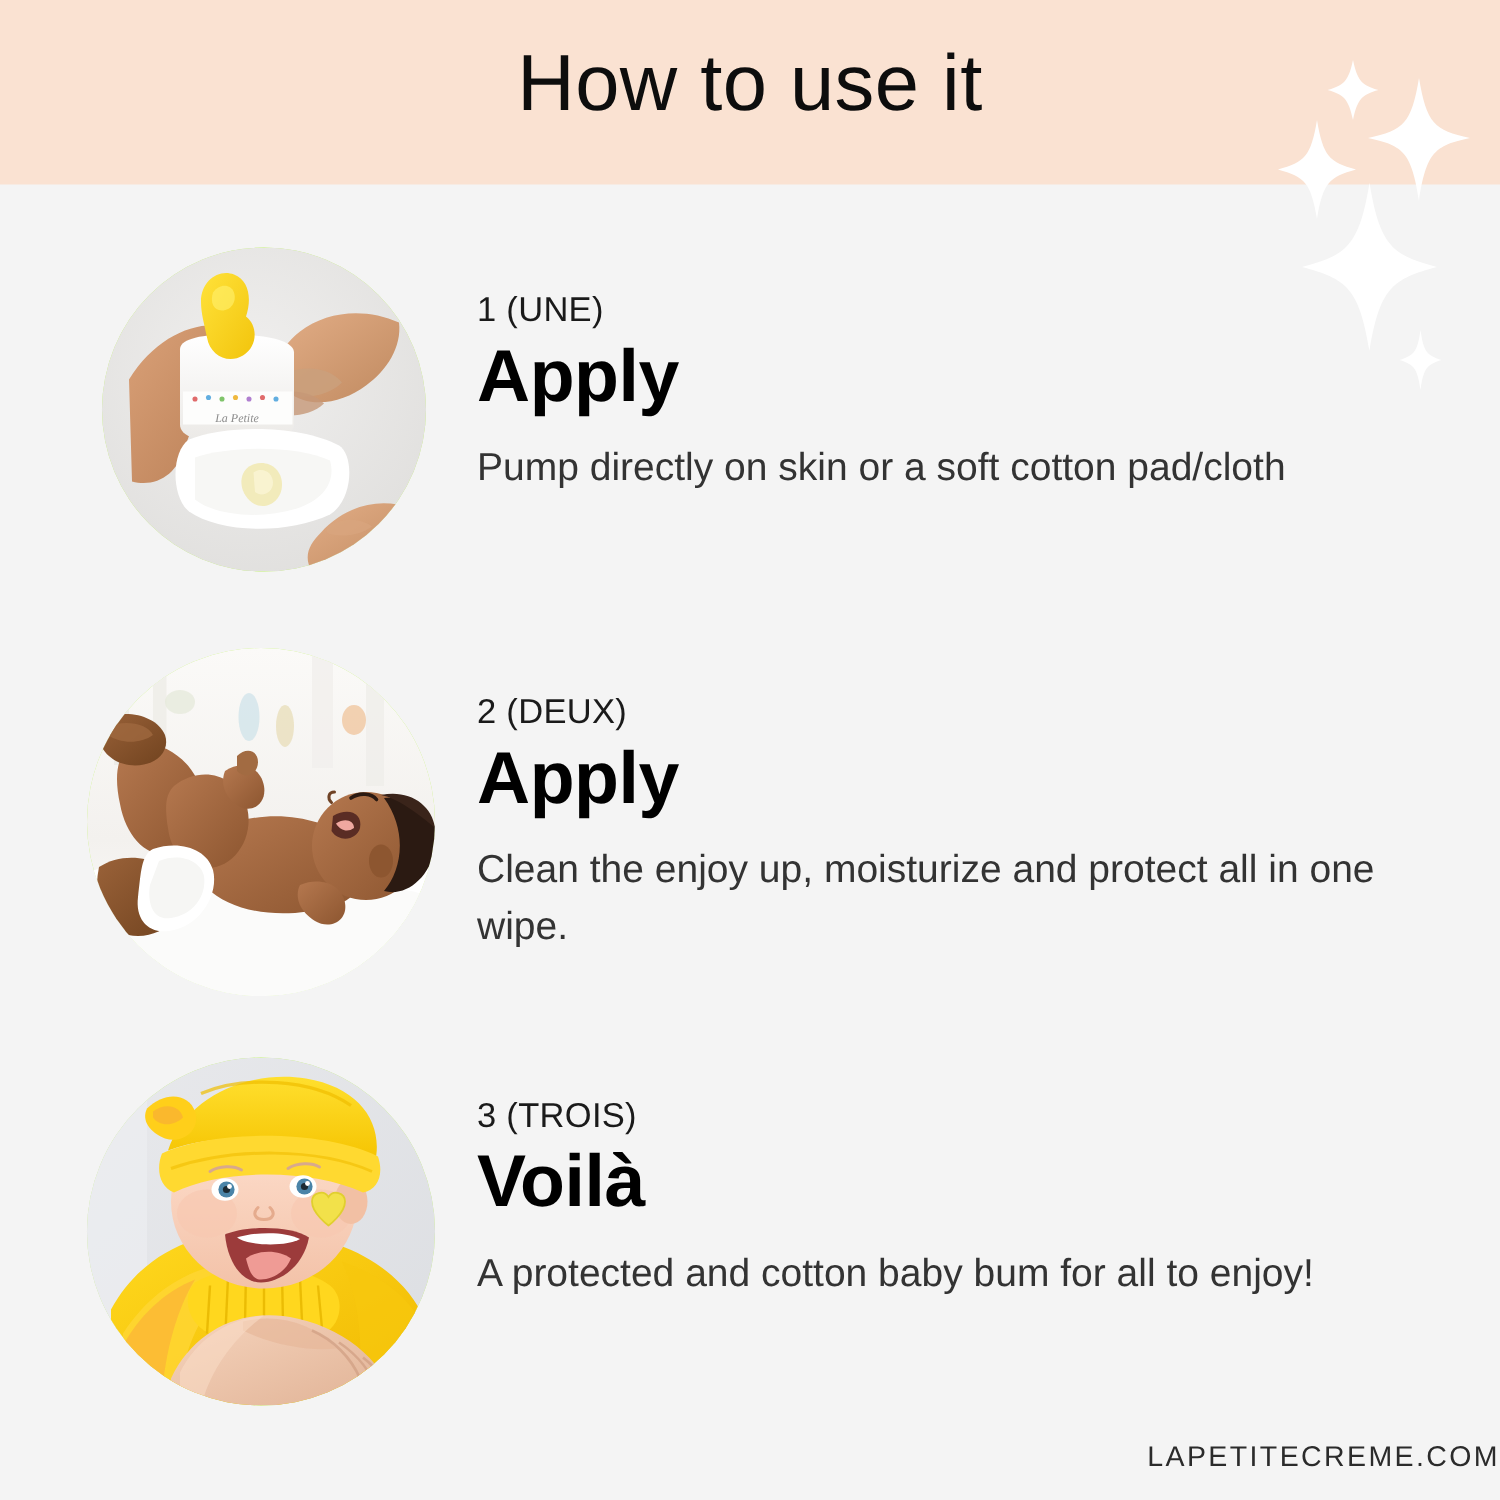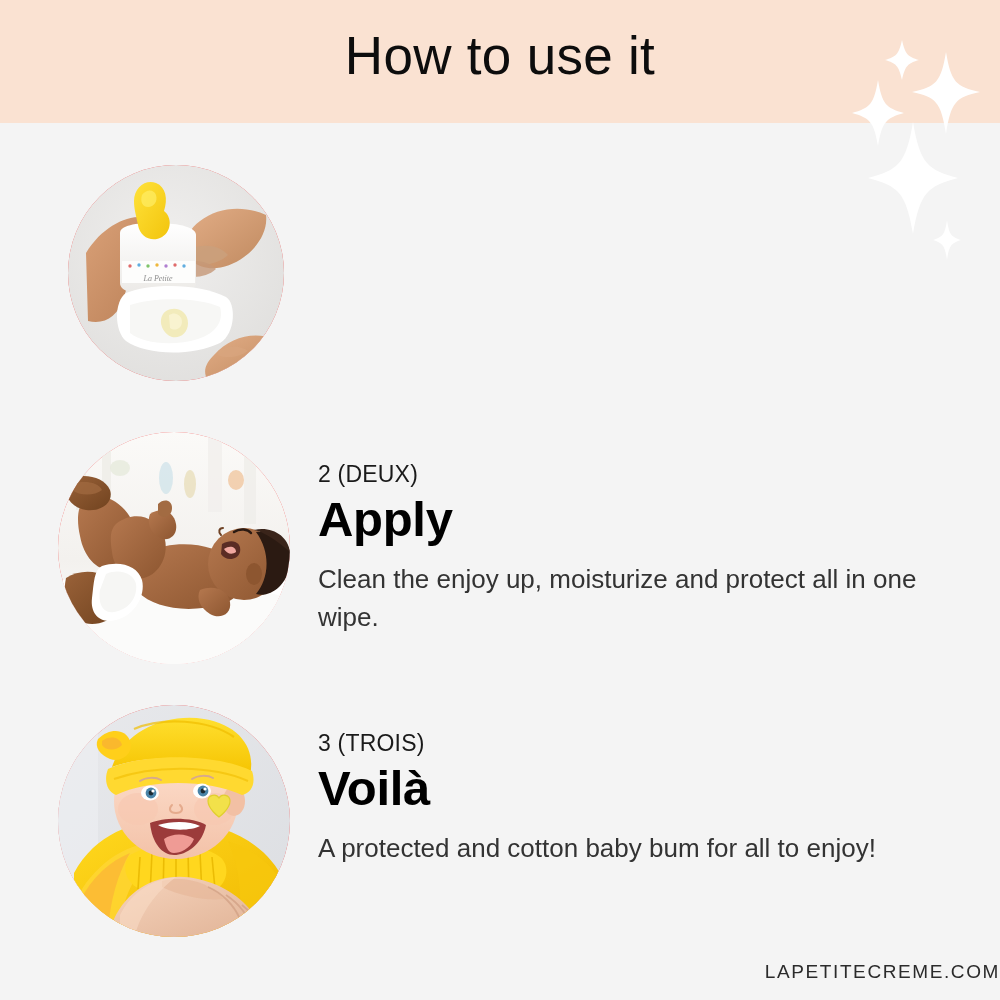"1 (UNE)" div.step-text { html: none -> <div> <div>1 (UNE)</div> <div>Apply</div> <div>Pump directly on skin or a soft cotton pad/cloth</div> </div> }
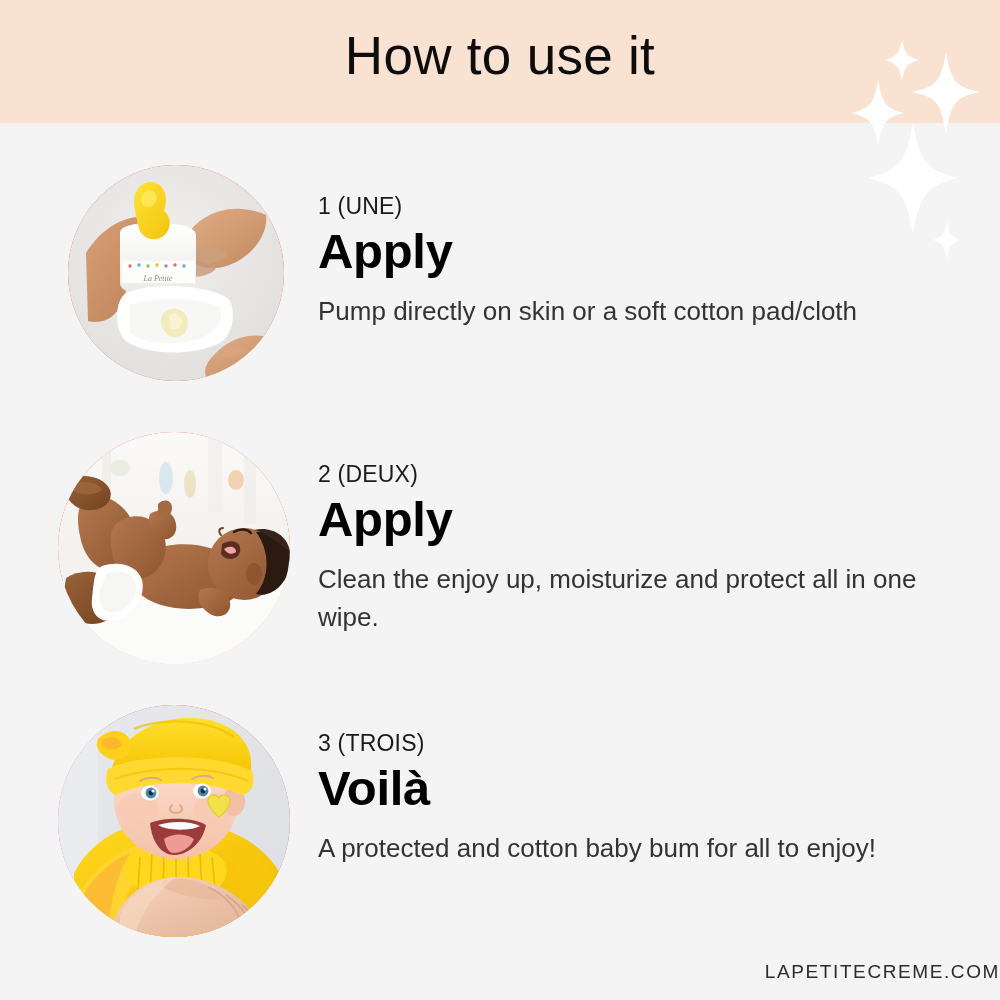"La Petite" .step-photo { background: #ef4444 -> #bef264 }
